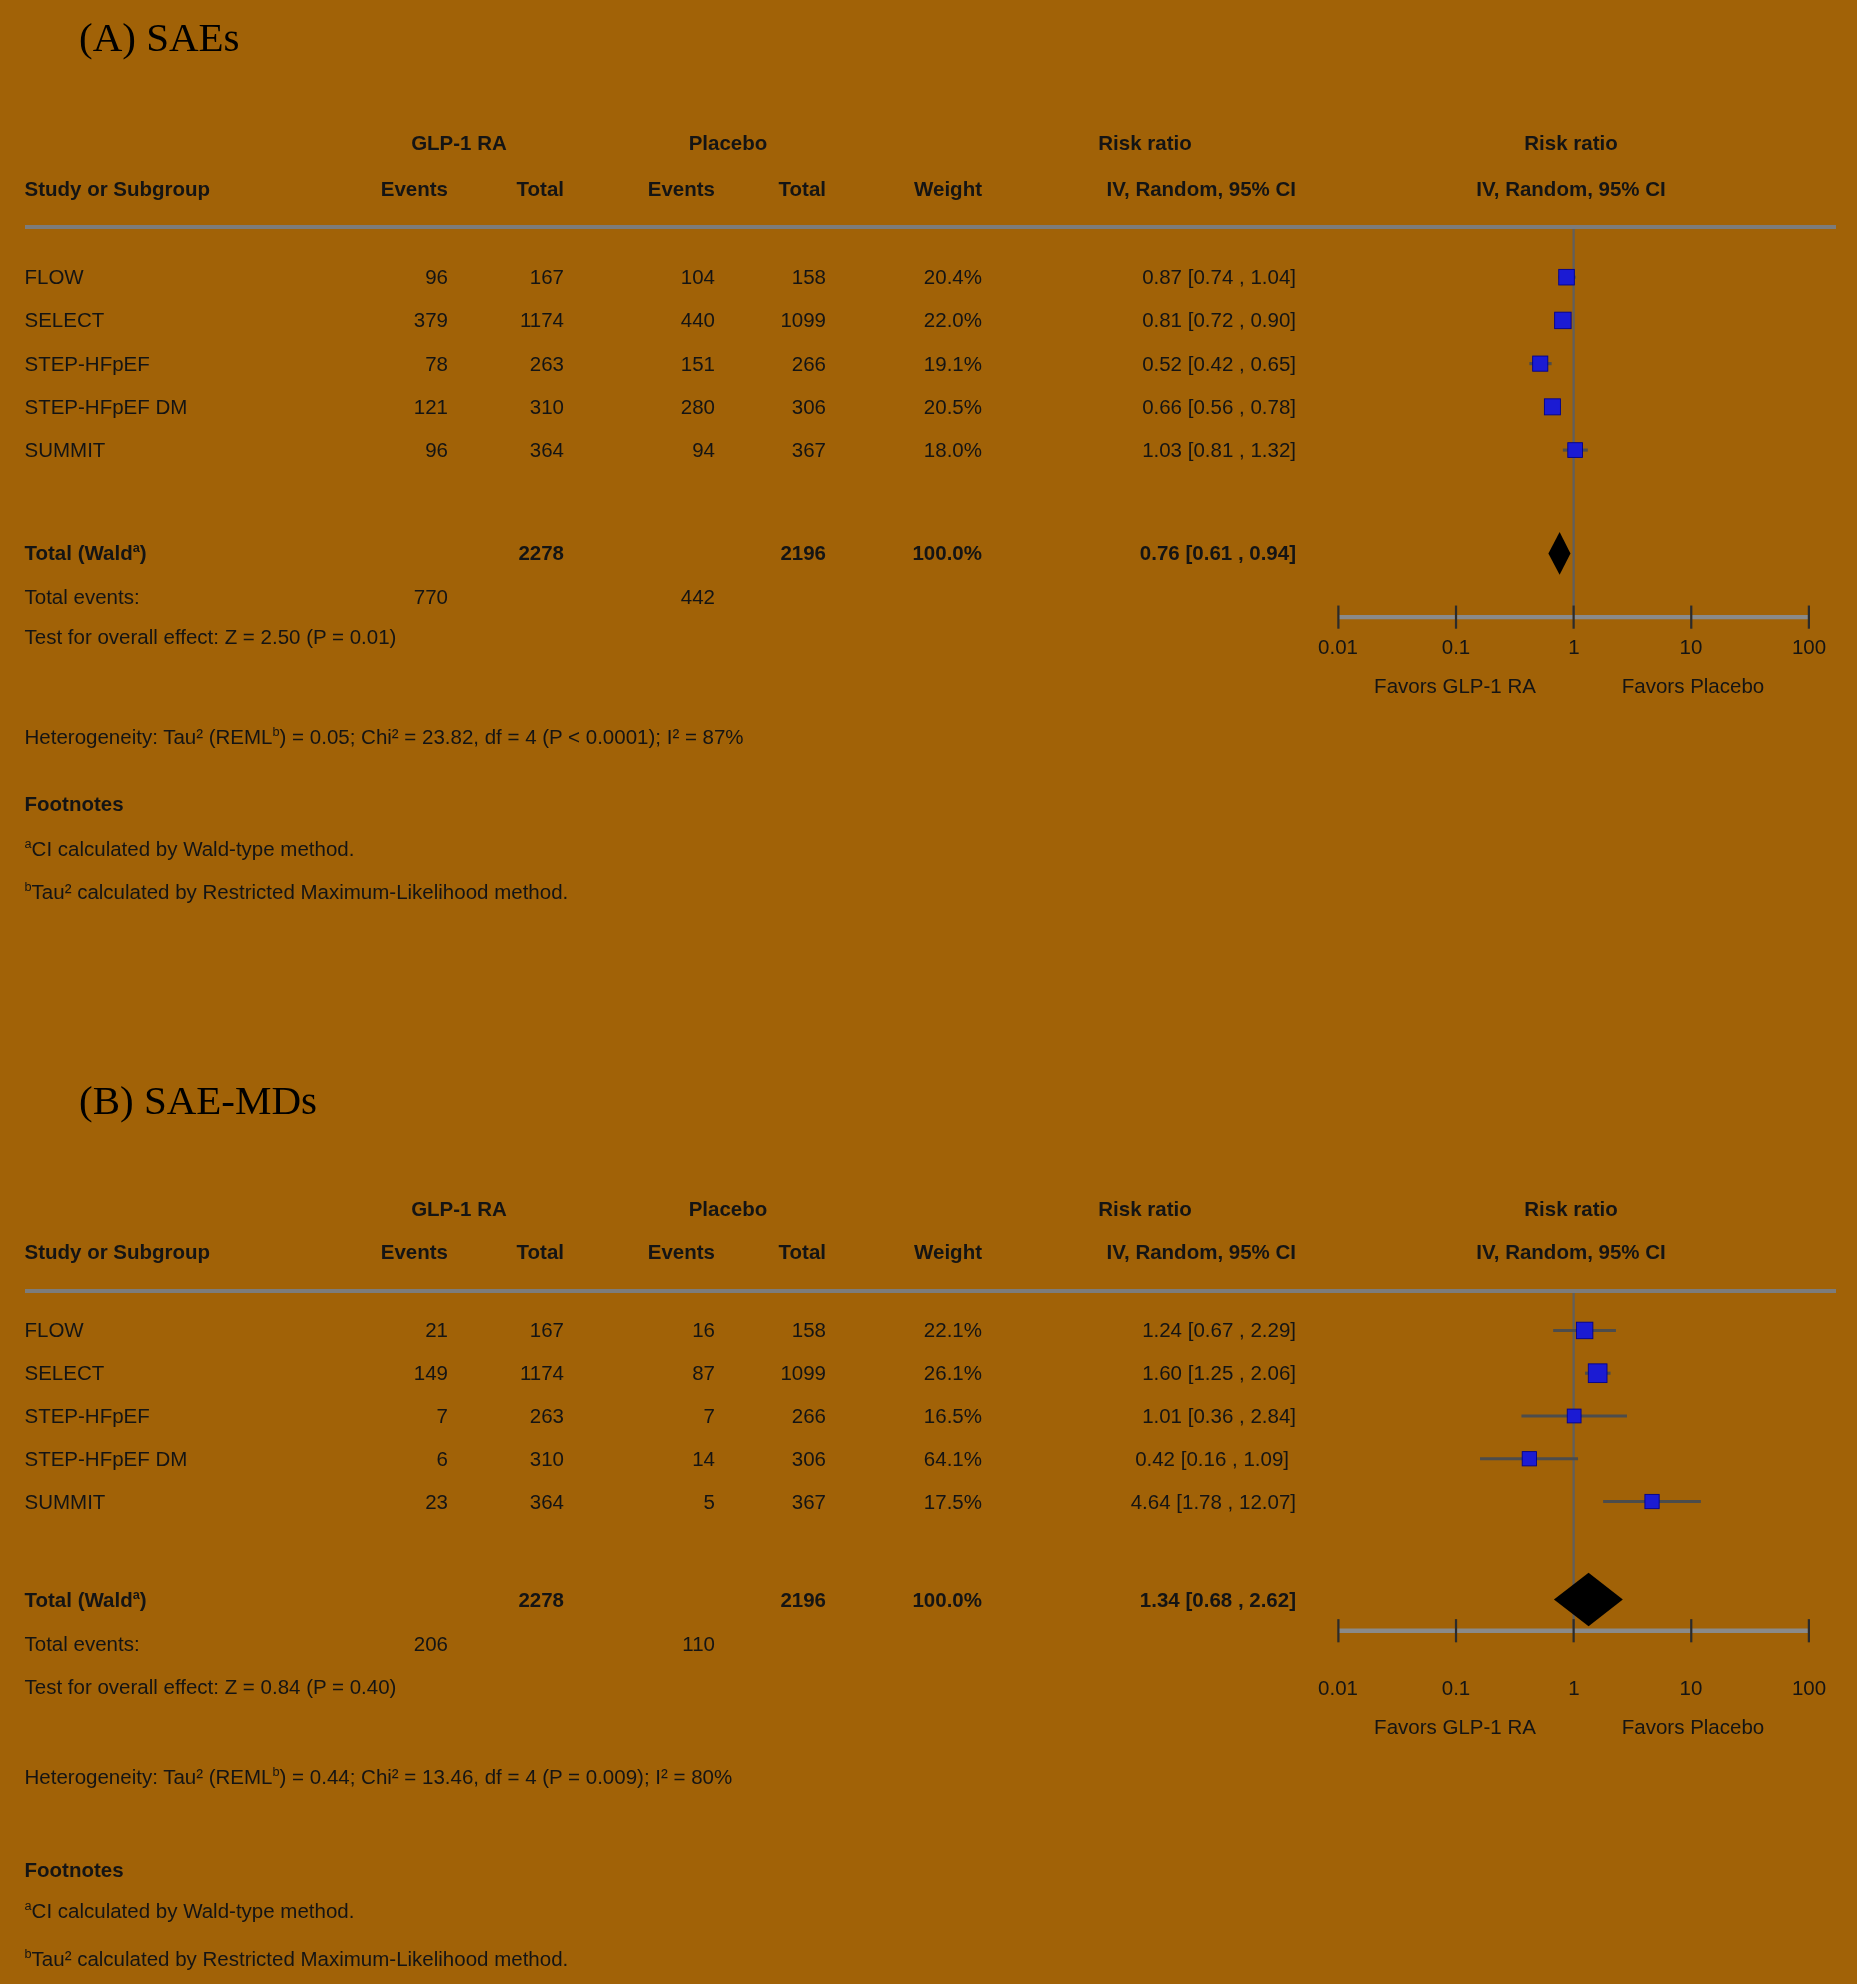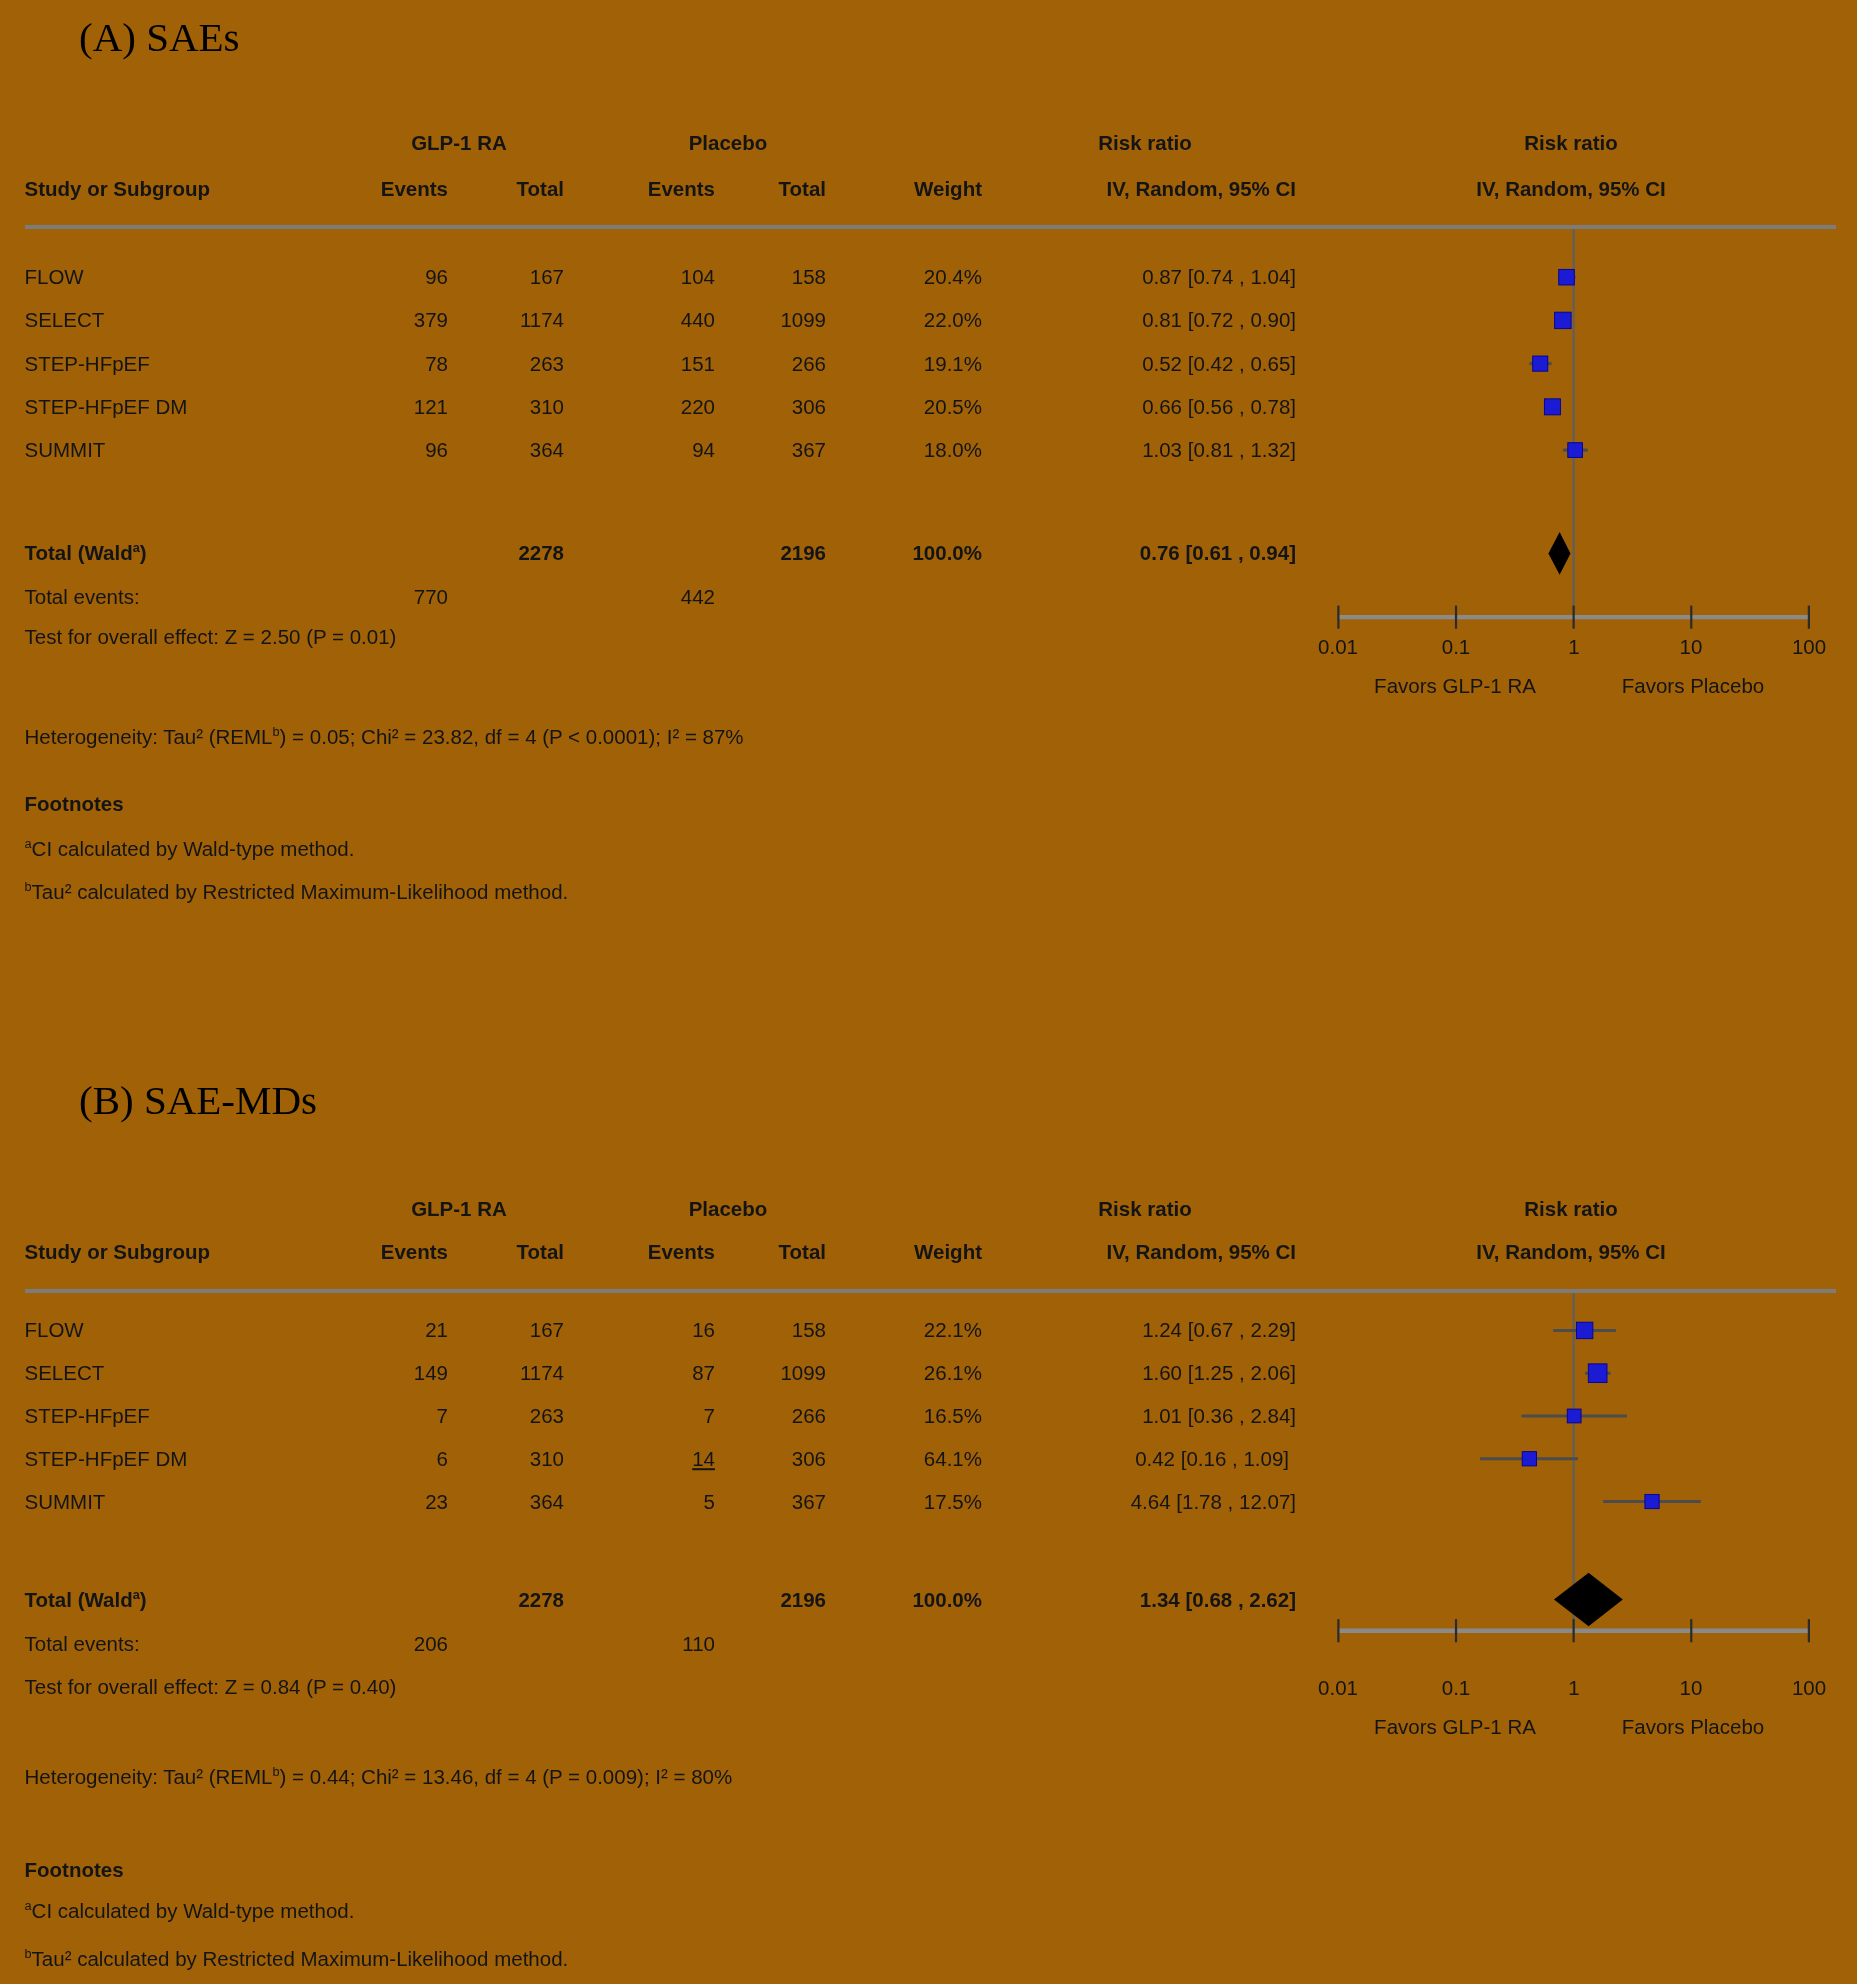"220" div.t { text: 220 -> 280 }
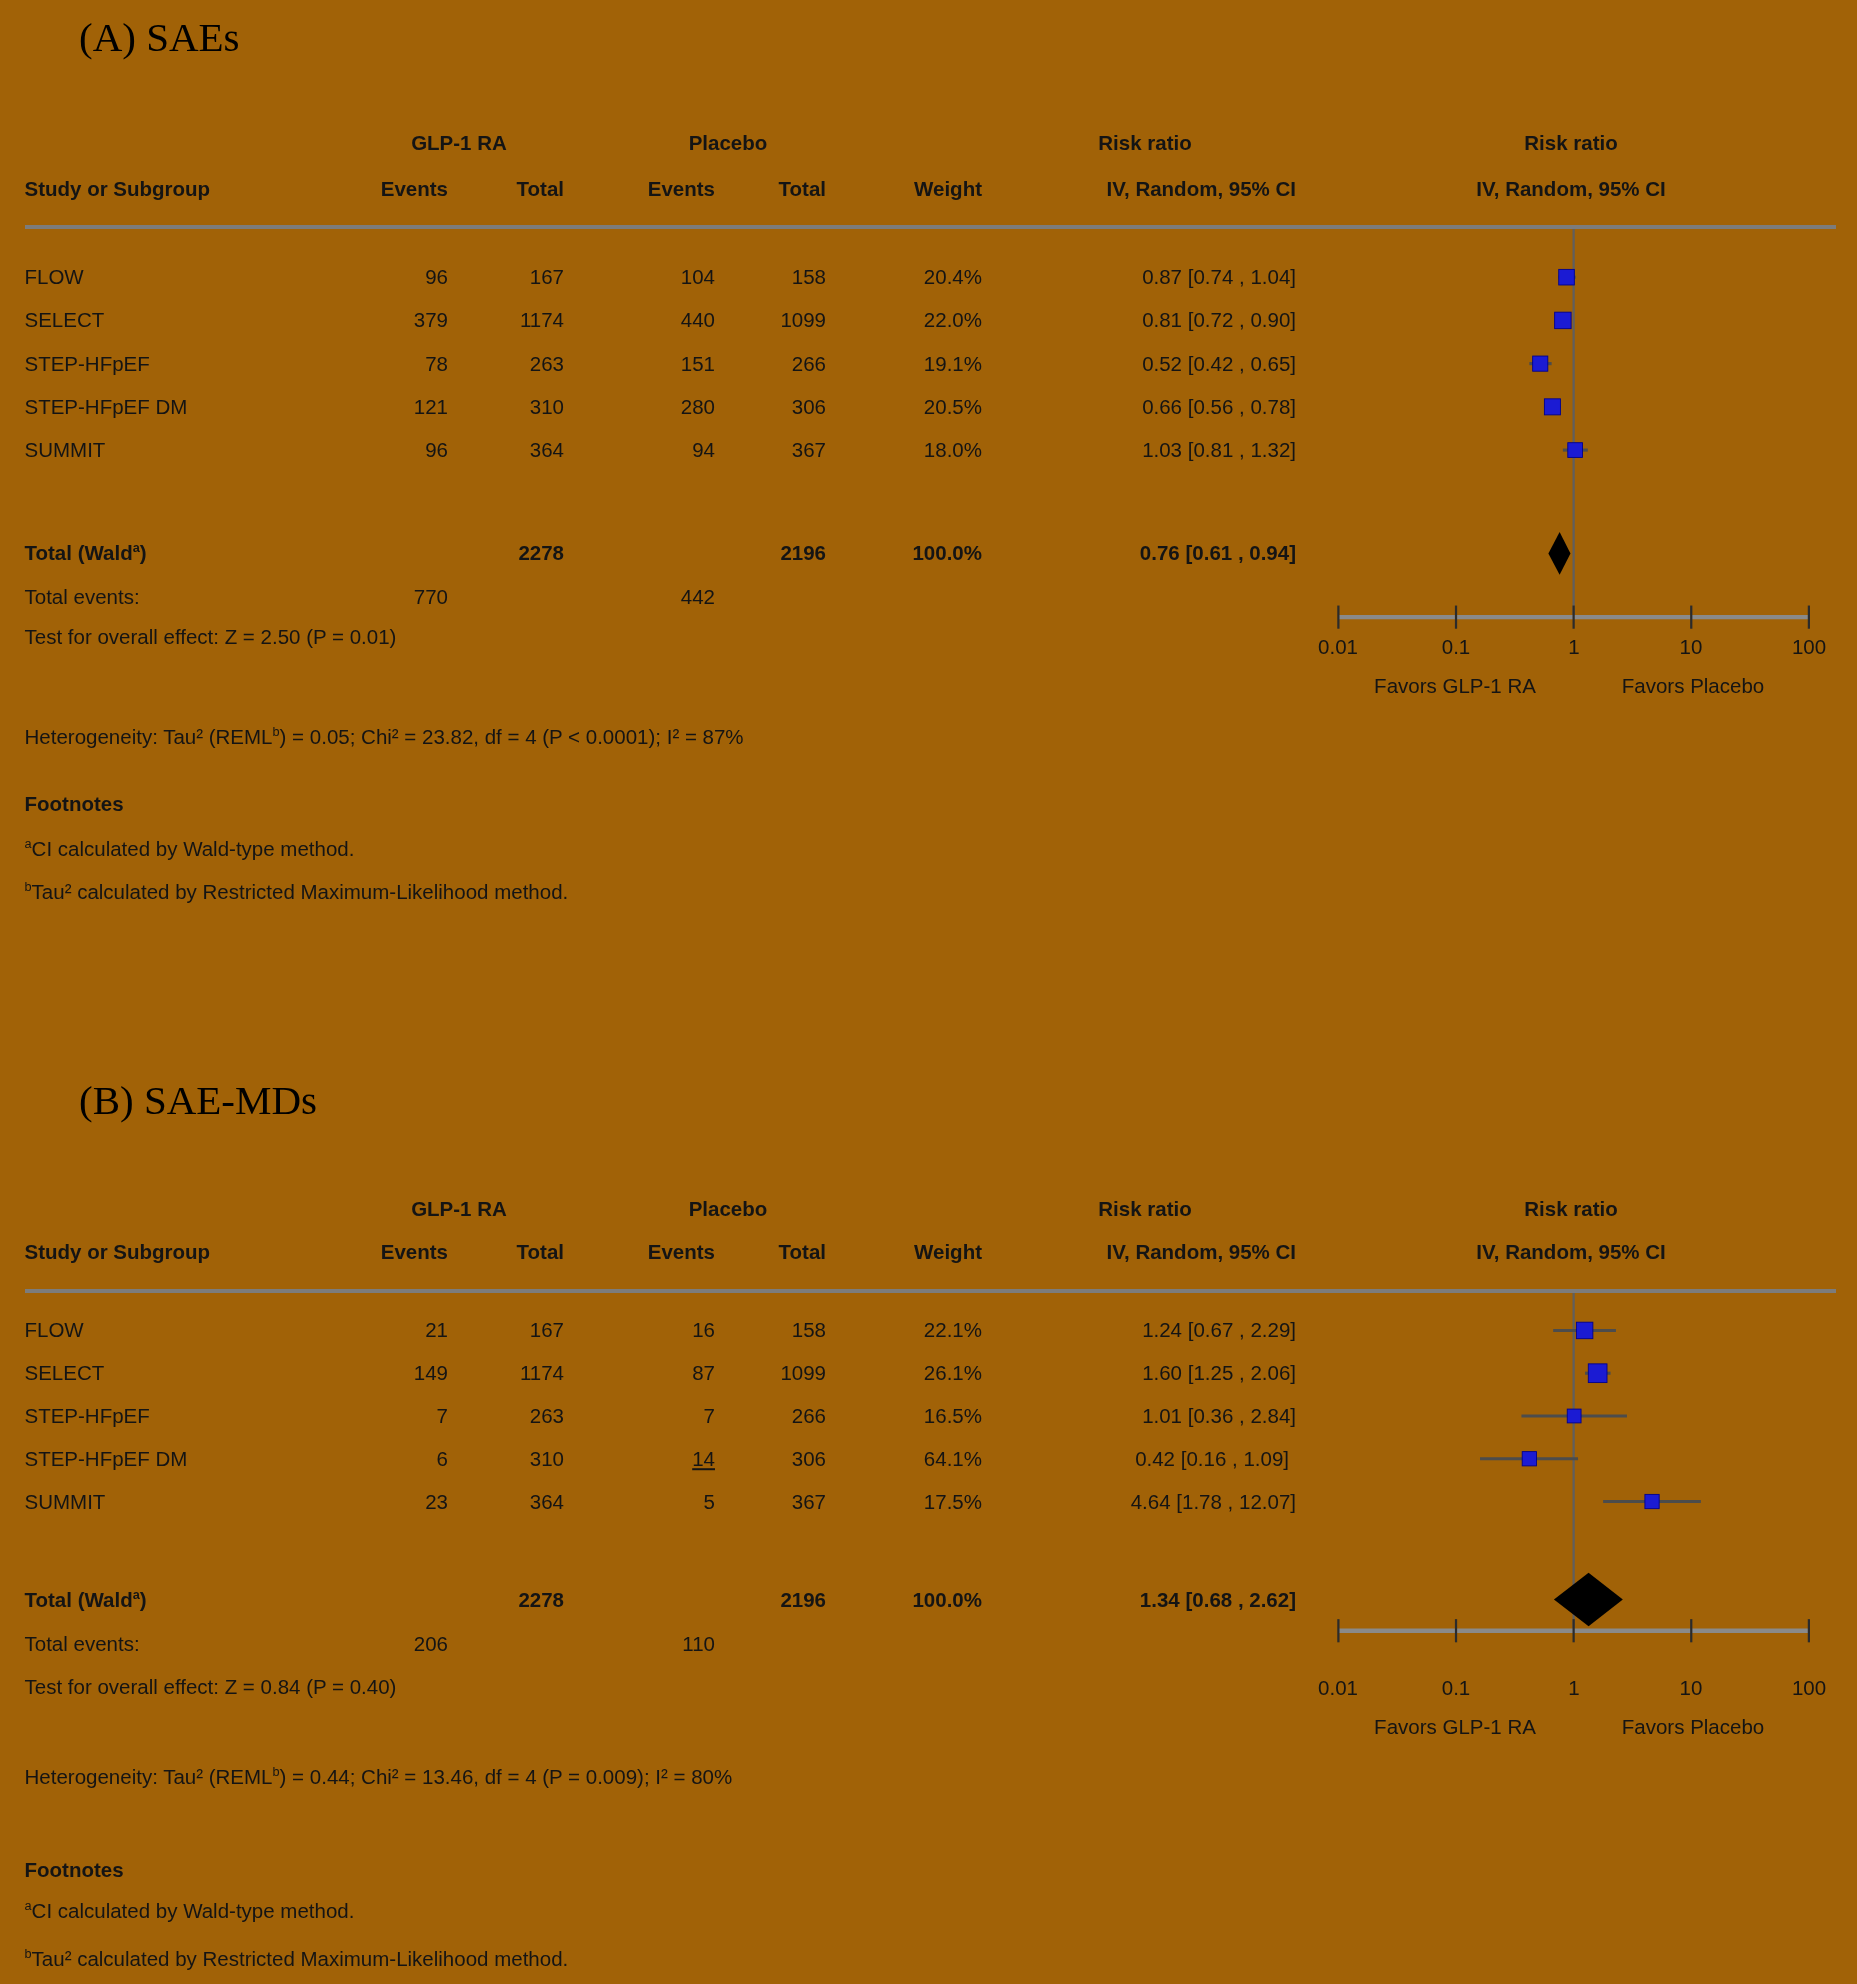"14" div.t { text-decoration: underline -> none }
